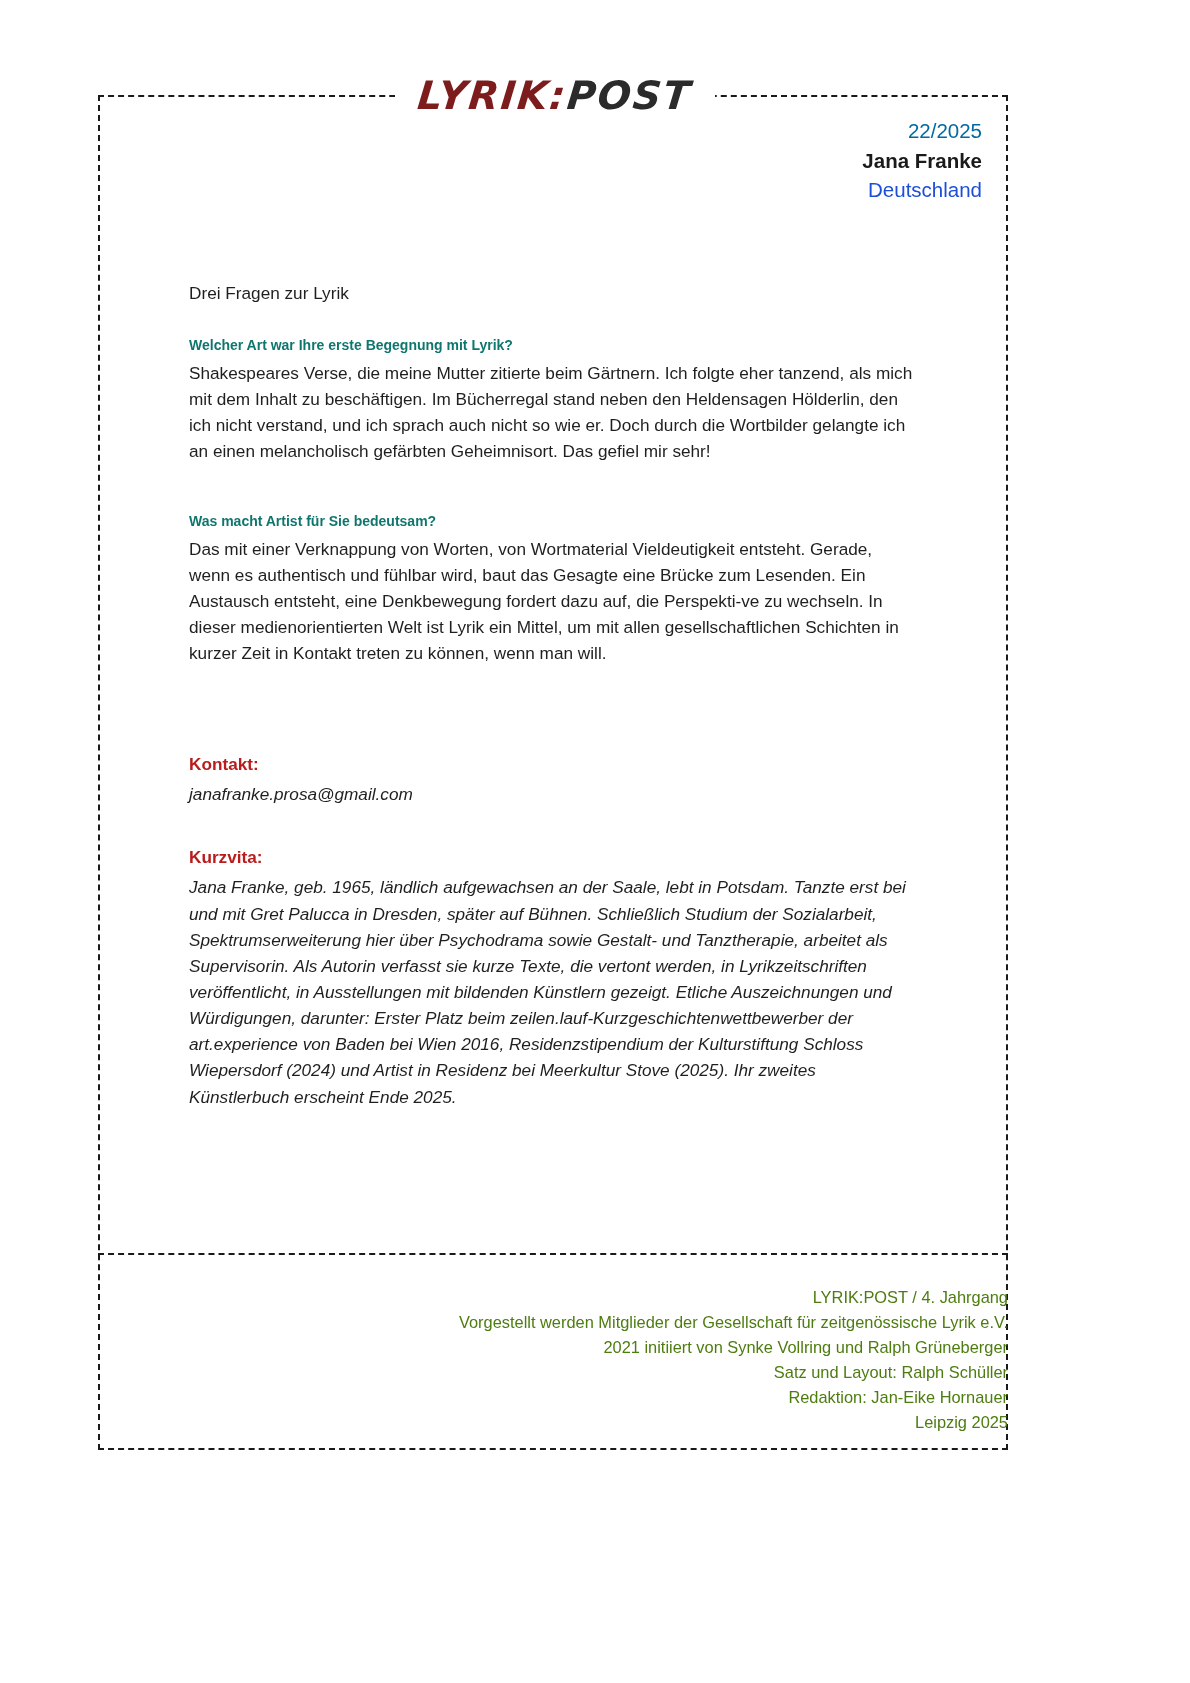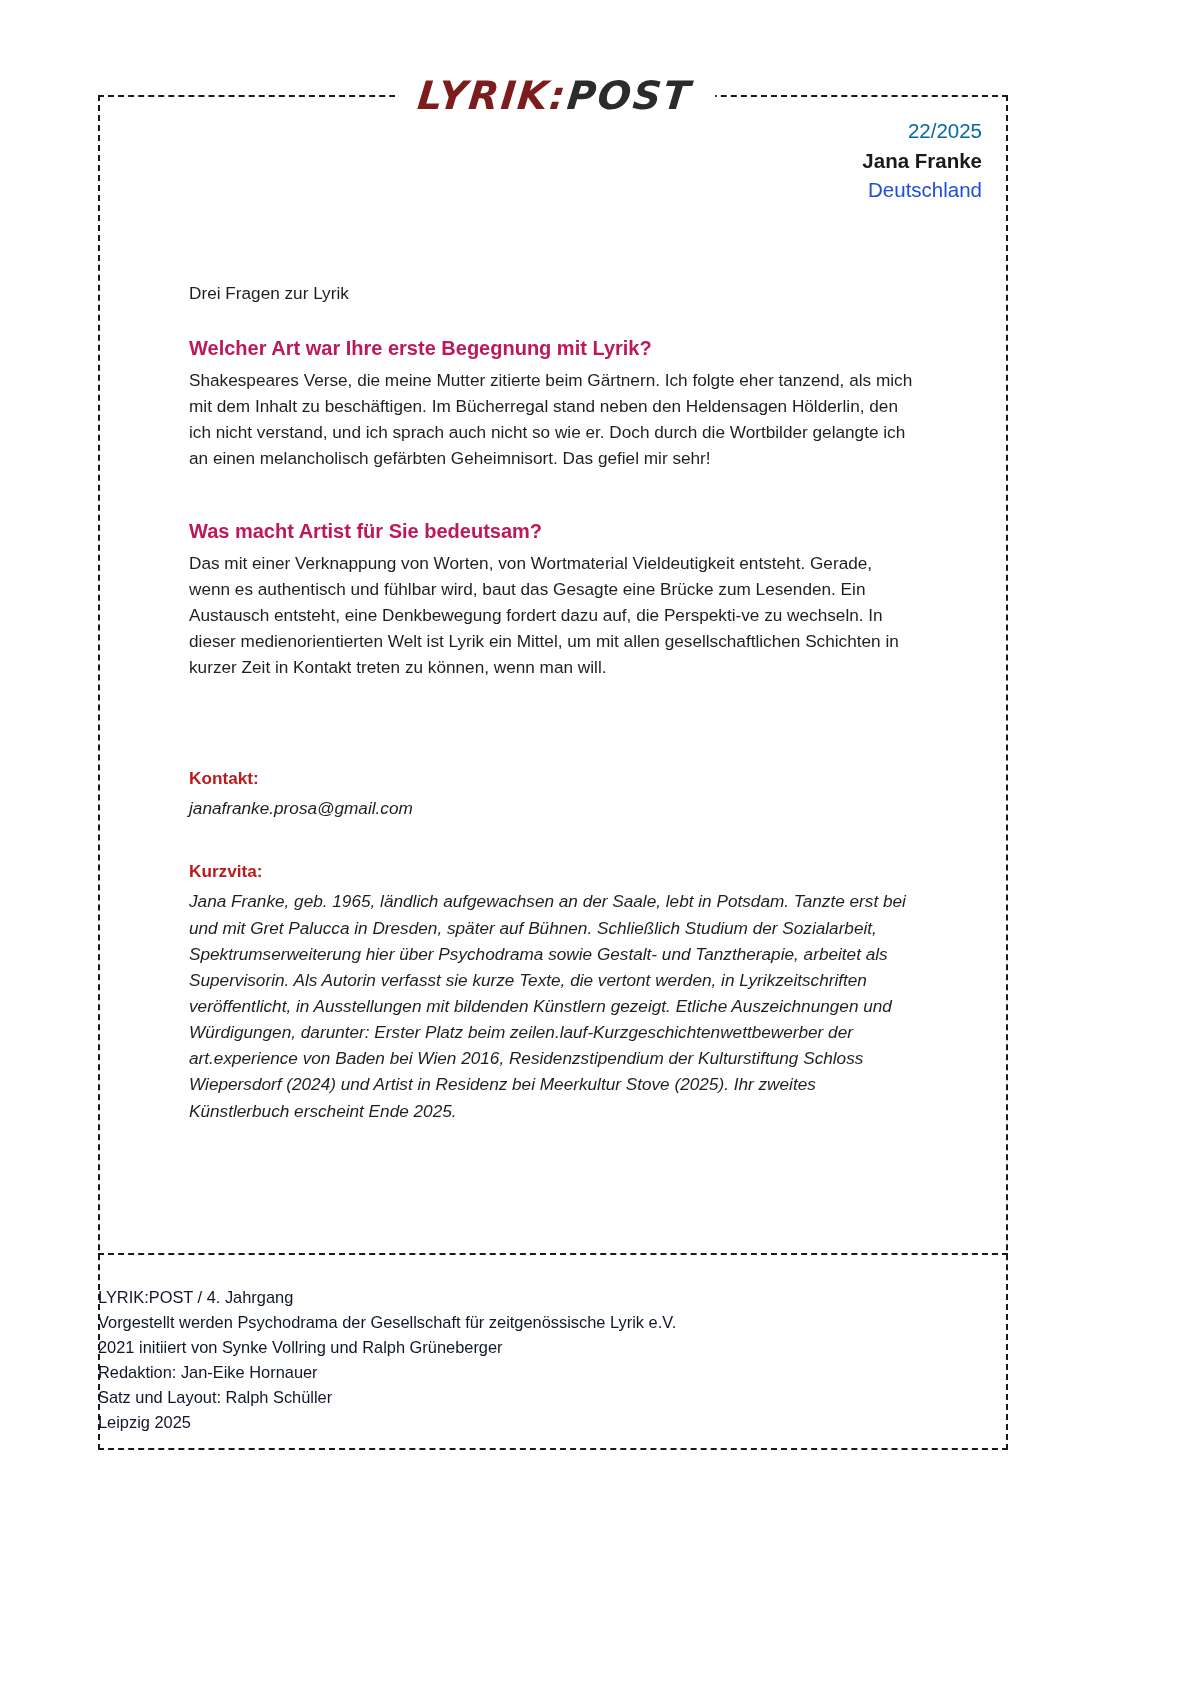"Welcher Art war Ihre erste" .q { color: #be185d -> #0f766e; font-size: 20px -> 14px }
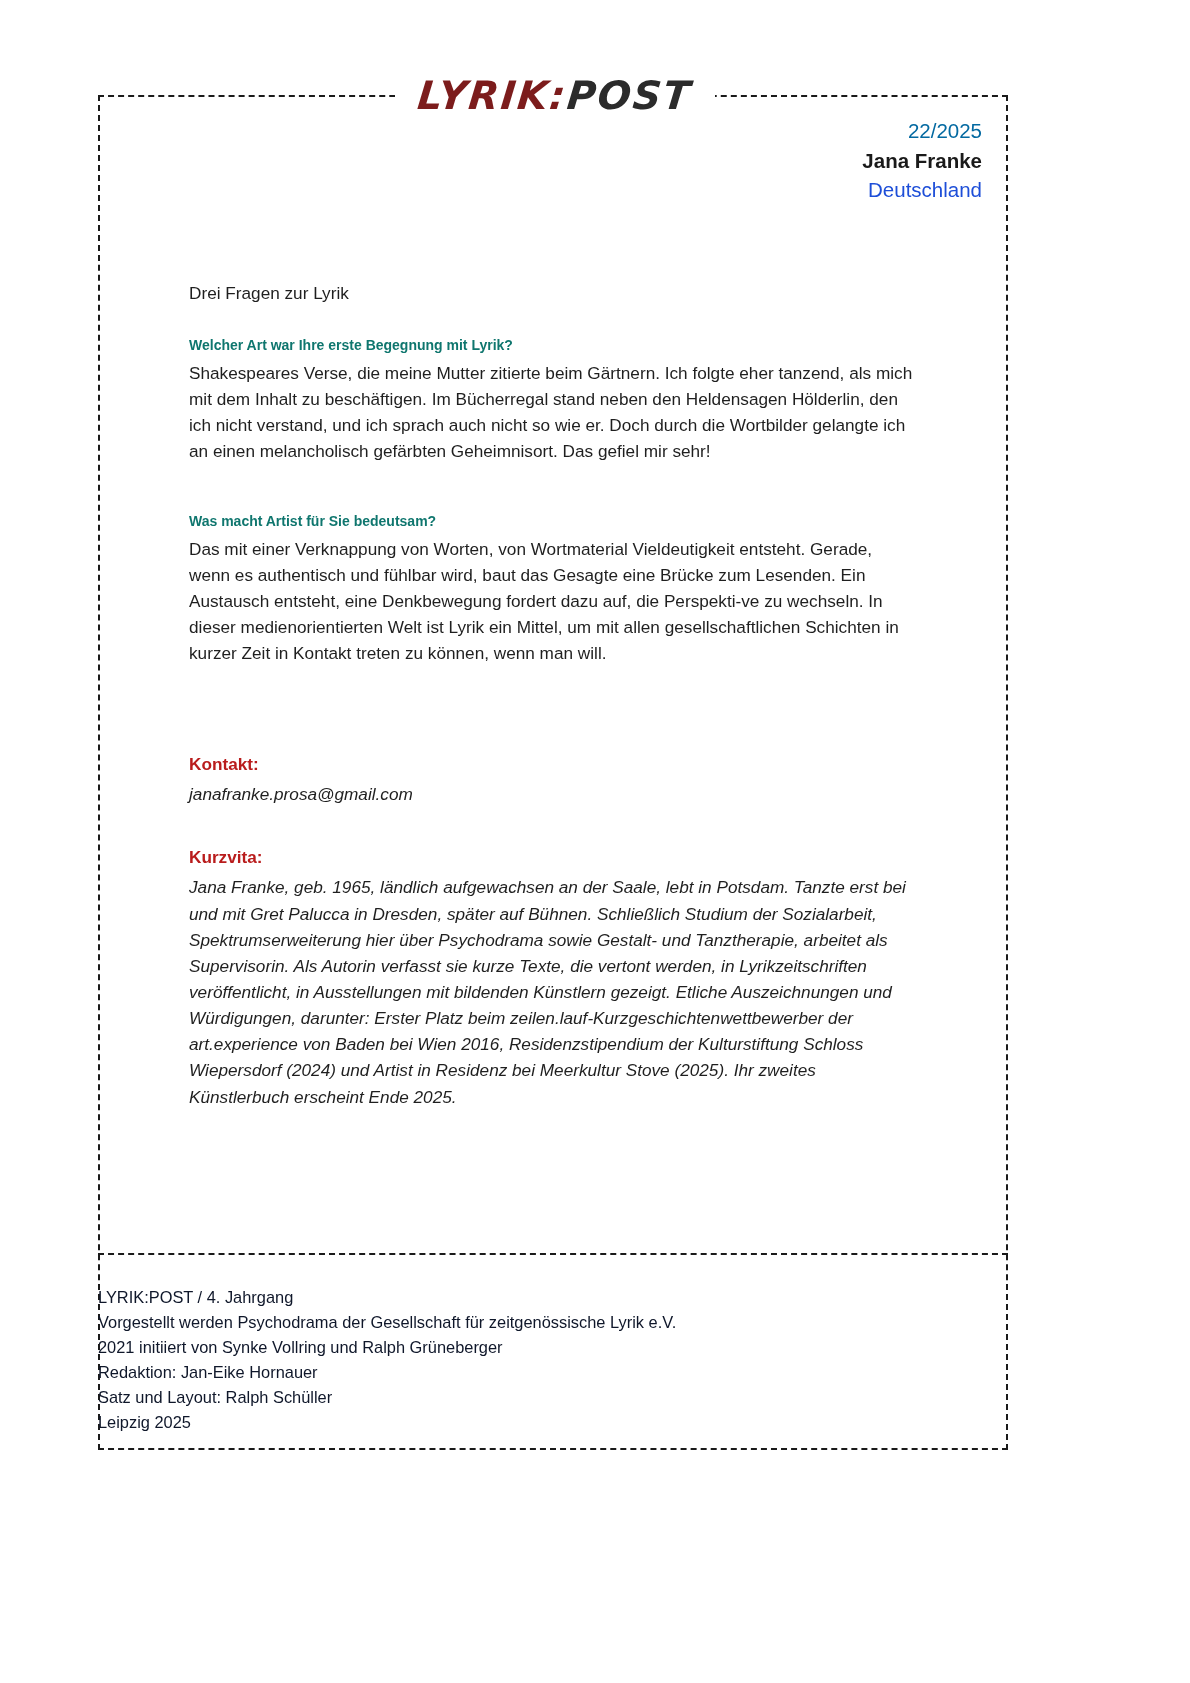"LYRIK:POST / 4. Jahrgang" .footer { color: #0f172a -> #4d7c0f; text-align: left -> right }
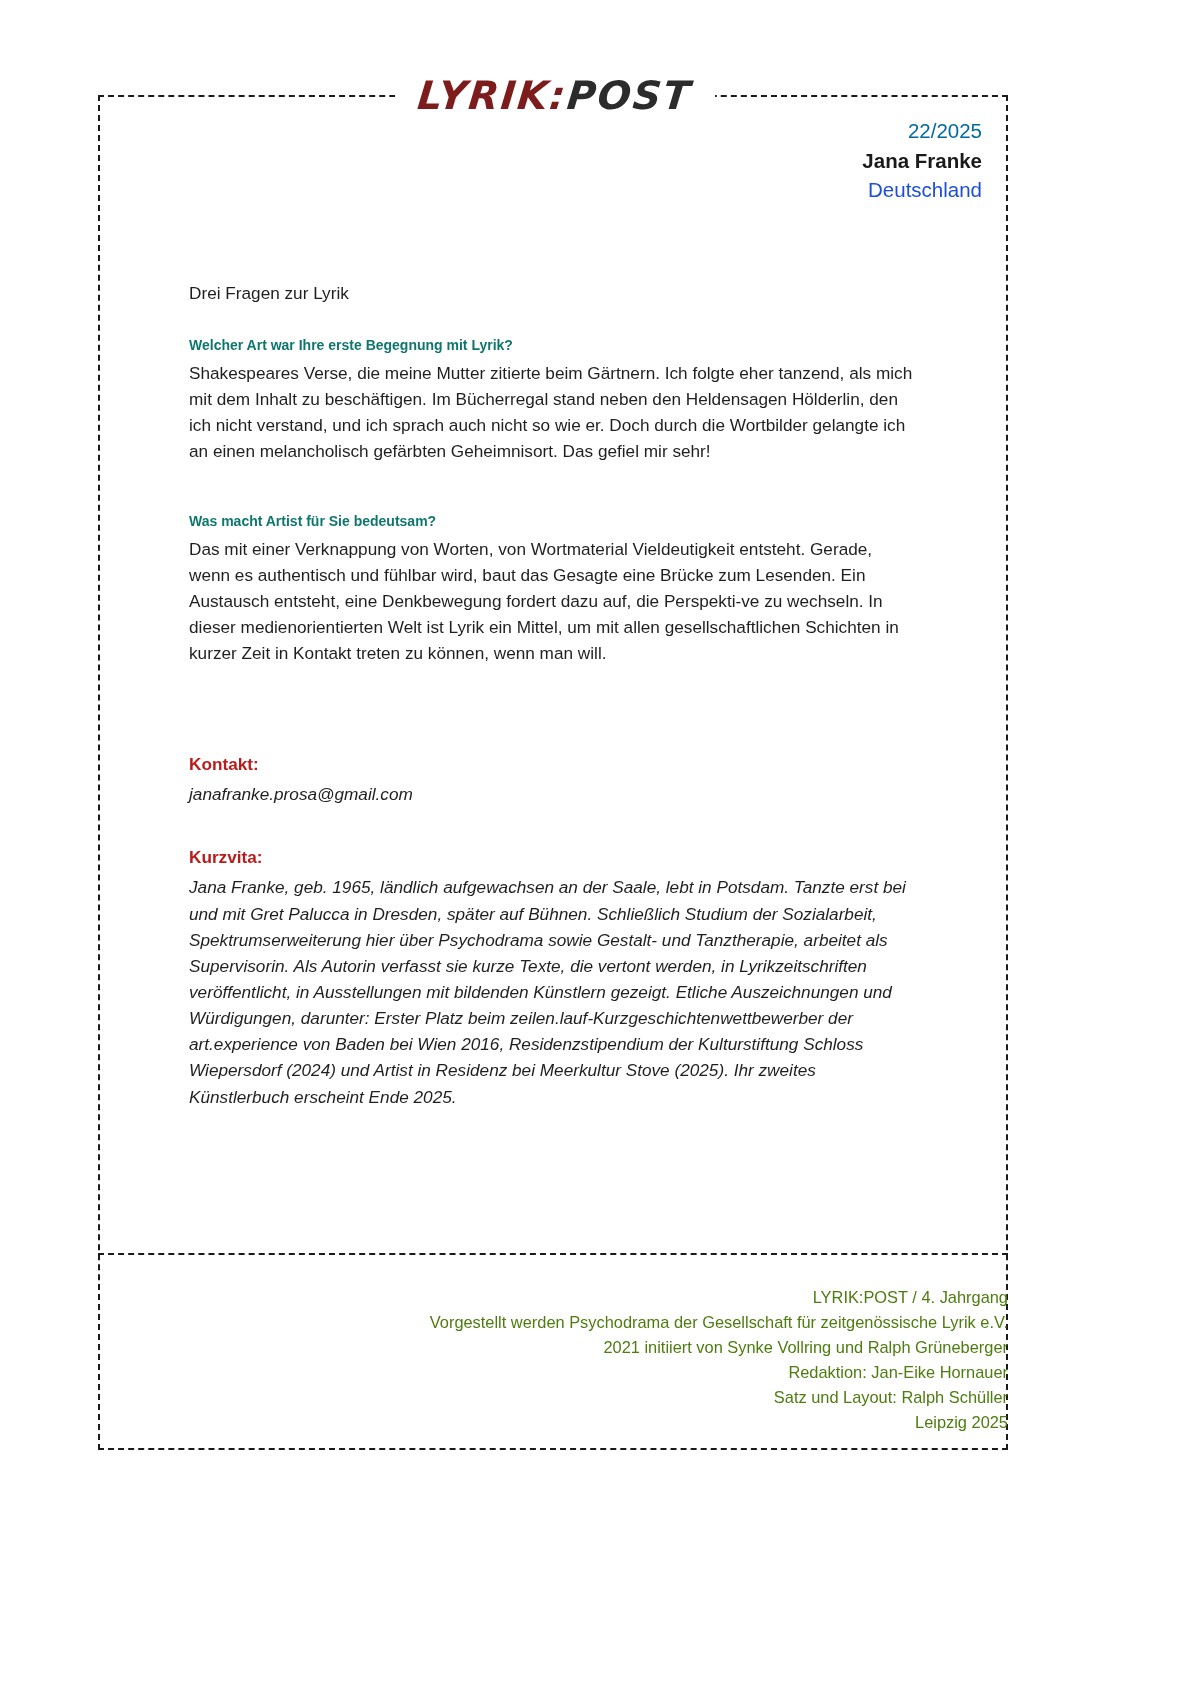"Vorgestellt werden Psychodrama der" div { text: Psychodrama -> Mitglieder }
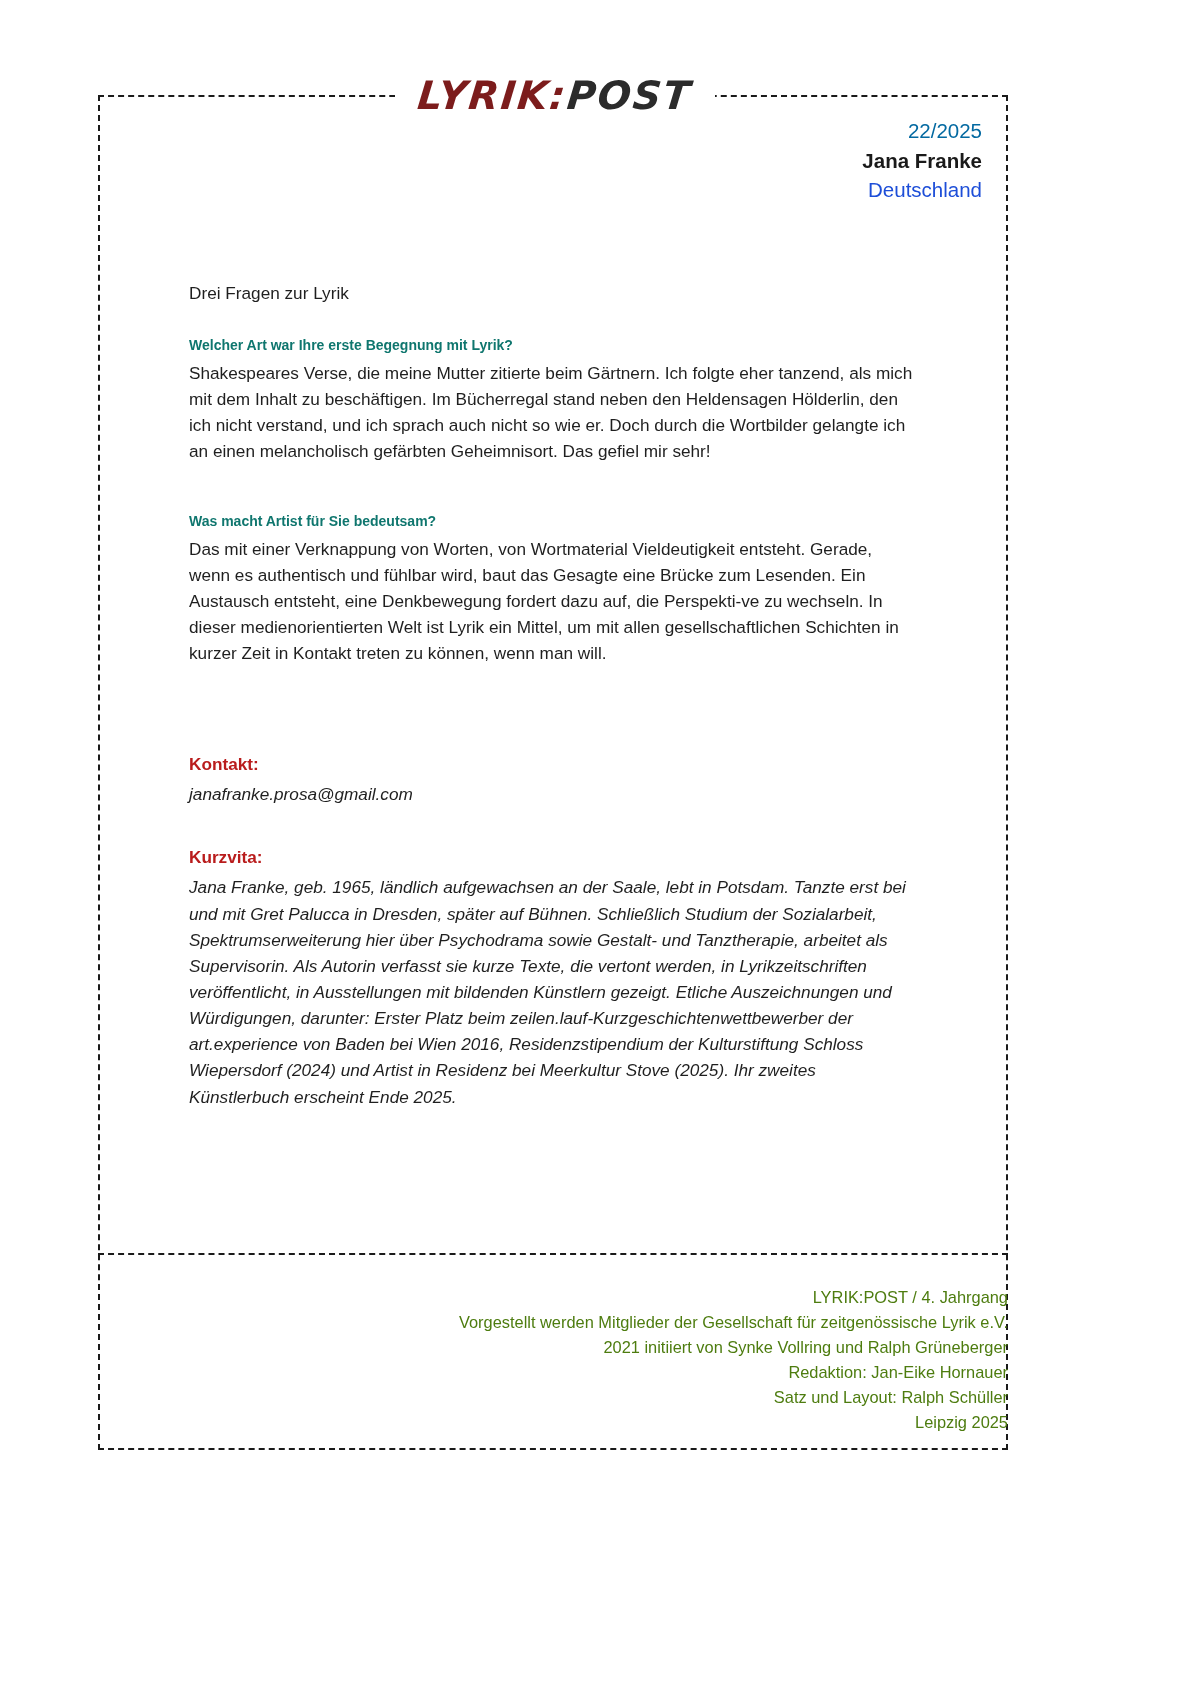"Redaktion: Jan-Eike Hornauer" div { order: before "Satz und Layout: Ralph Schüller" -> after "Satz und Layout: Ralph Schüller" }
